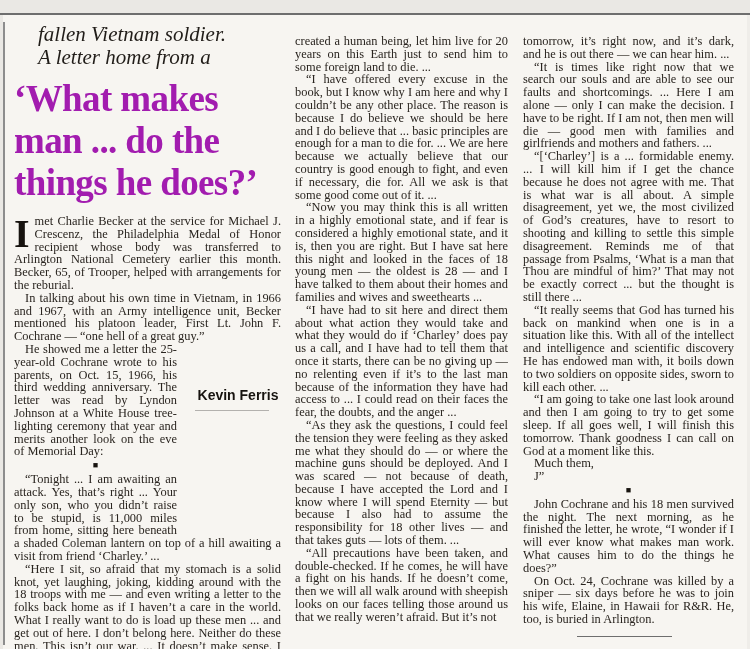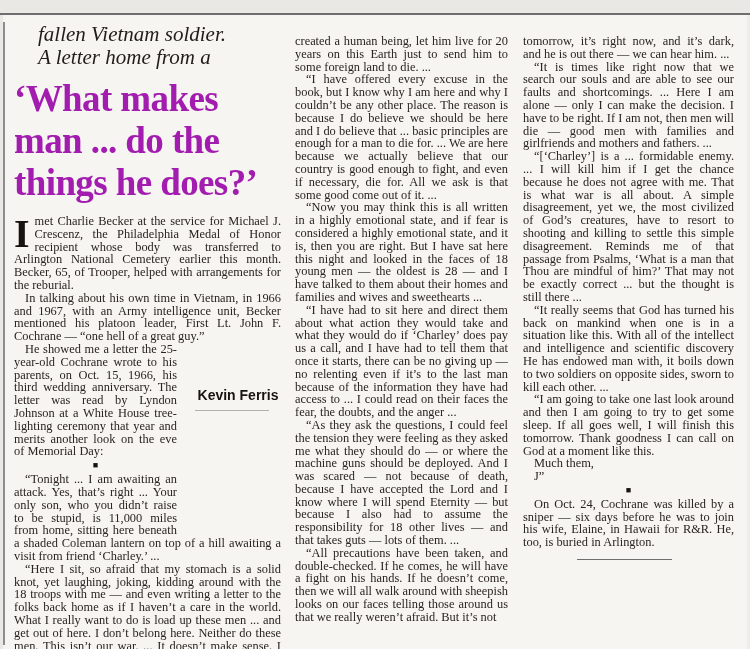"John Cochrane and his 18" p { html: none -> <p>John Cochrane and his 18 men survived the night. The next morning, as he finished the letter, he wrote, “I wonder if I will ever know what makes man work. What causes him to do the things he does?”</p> }
